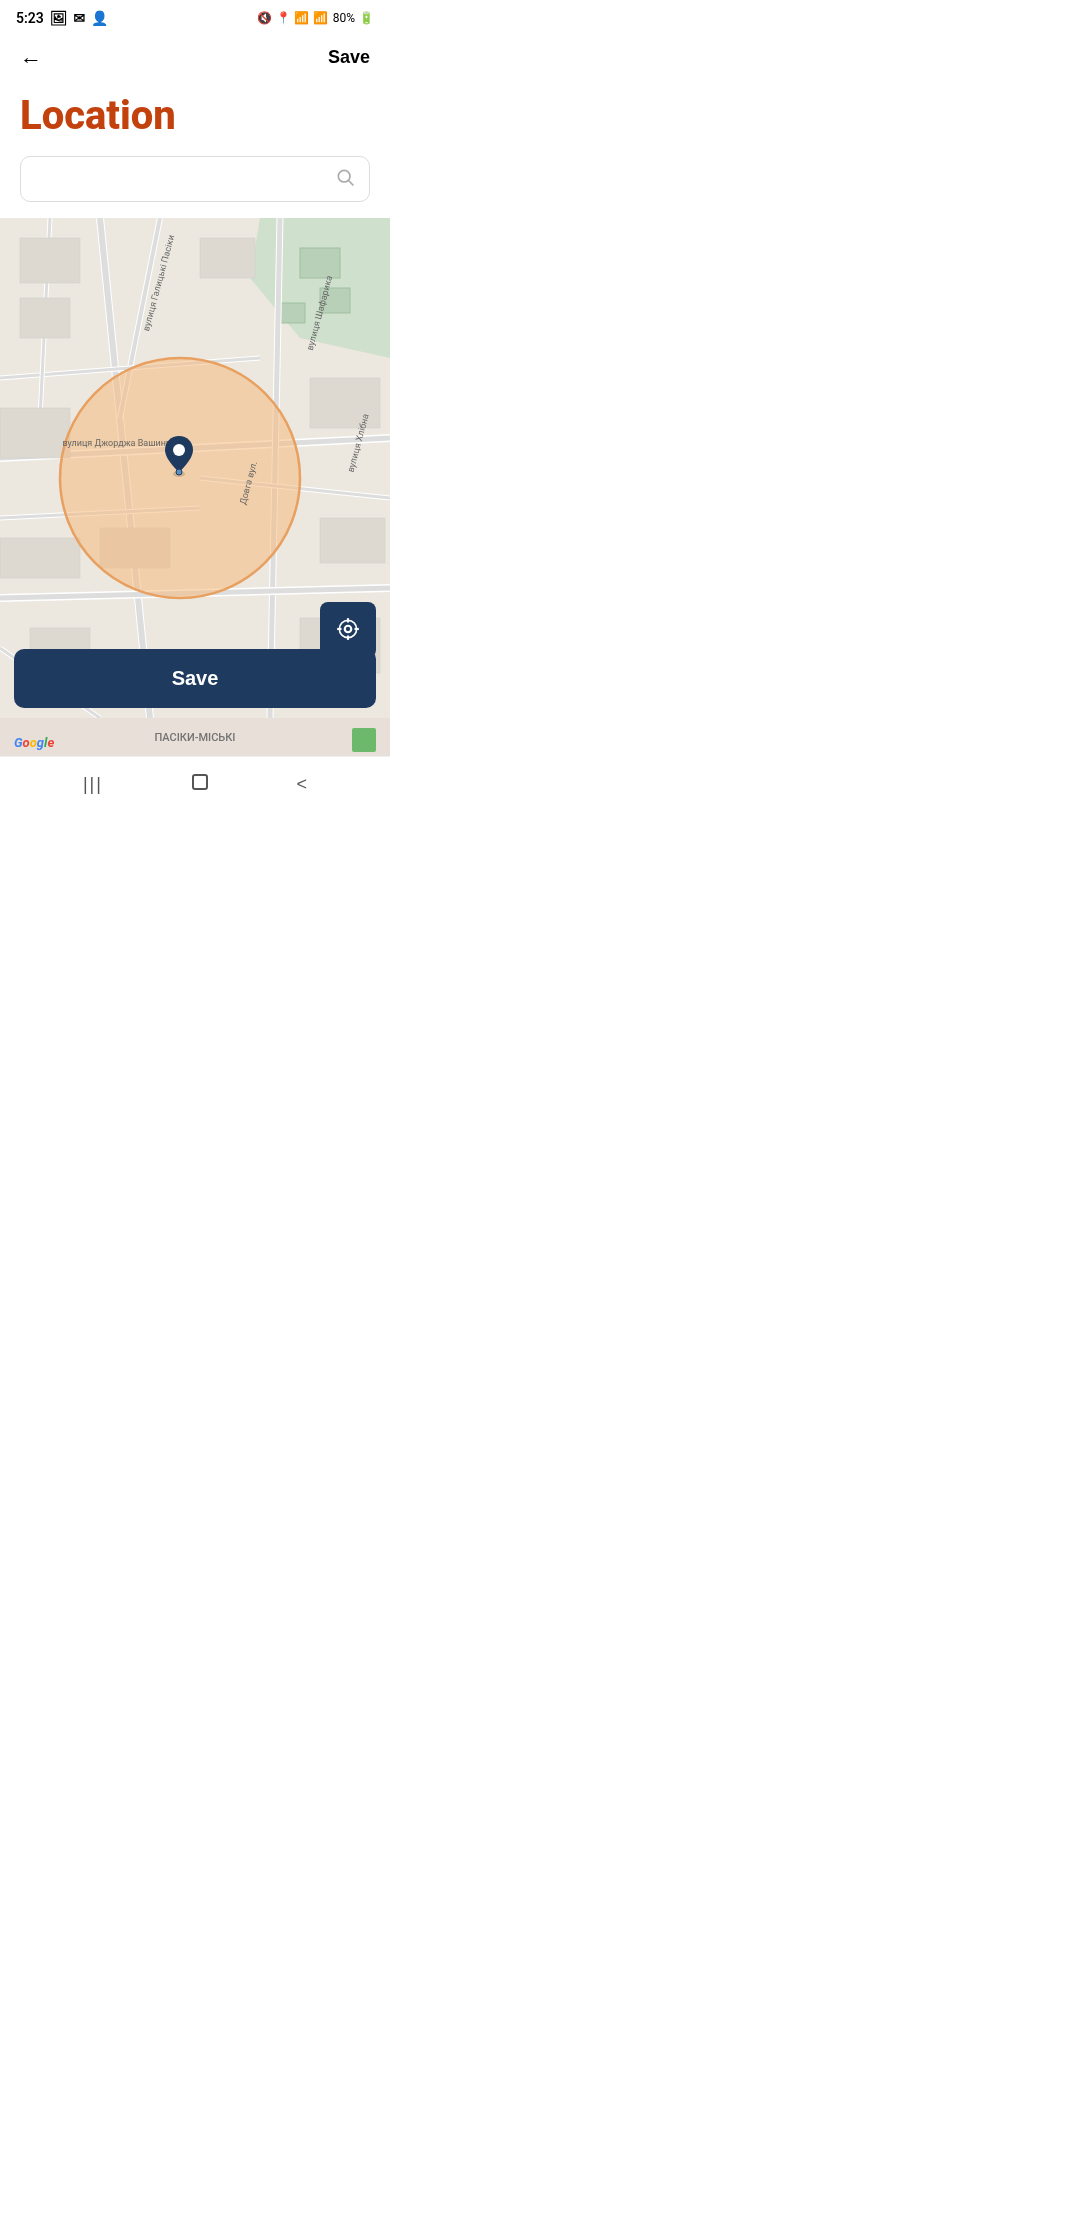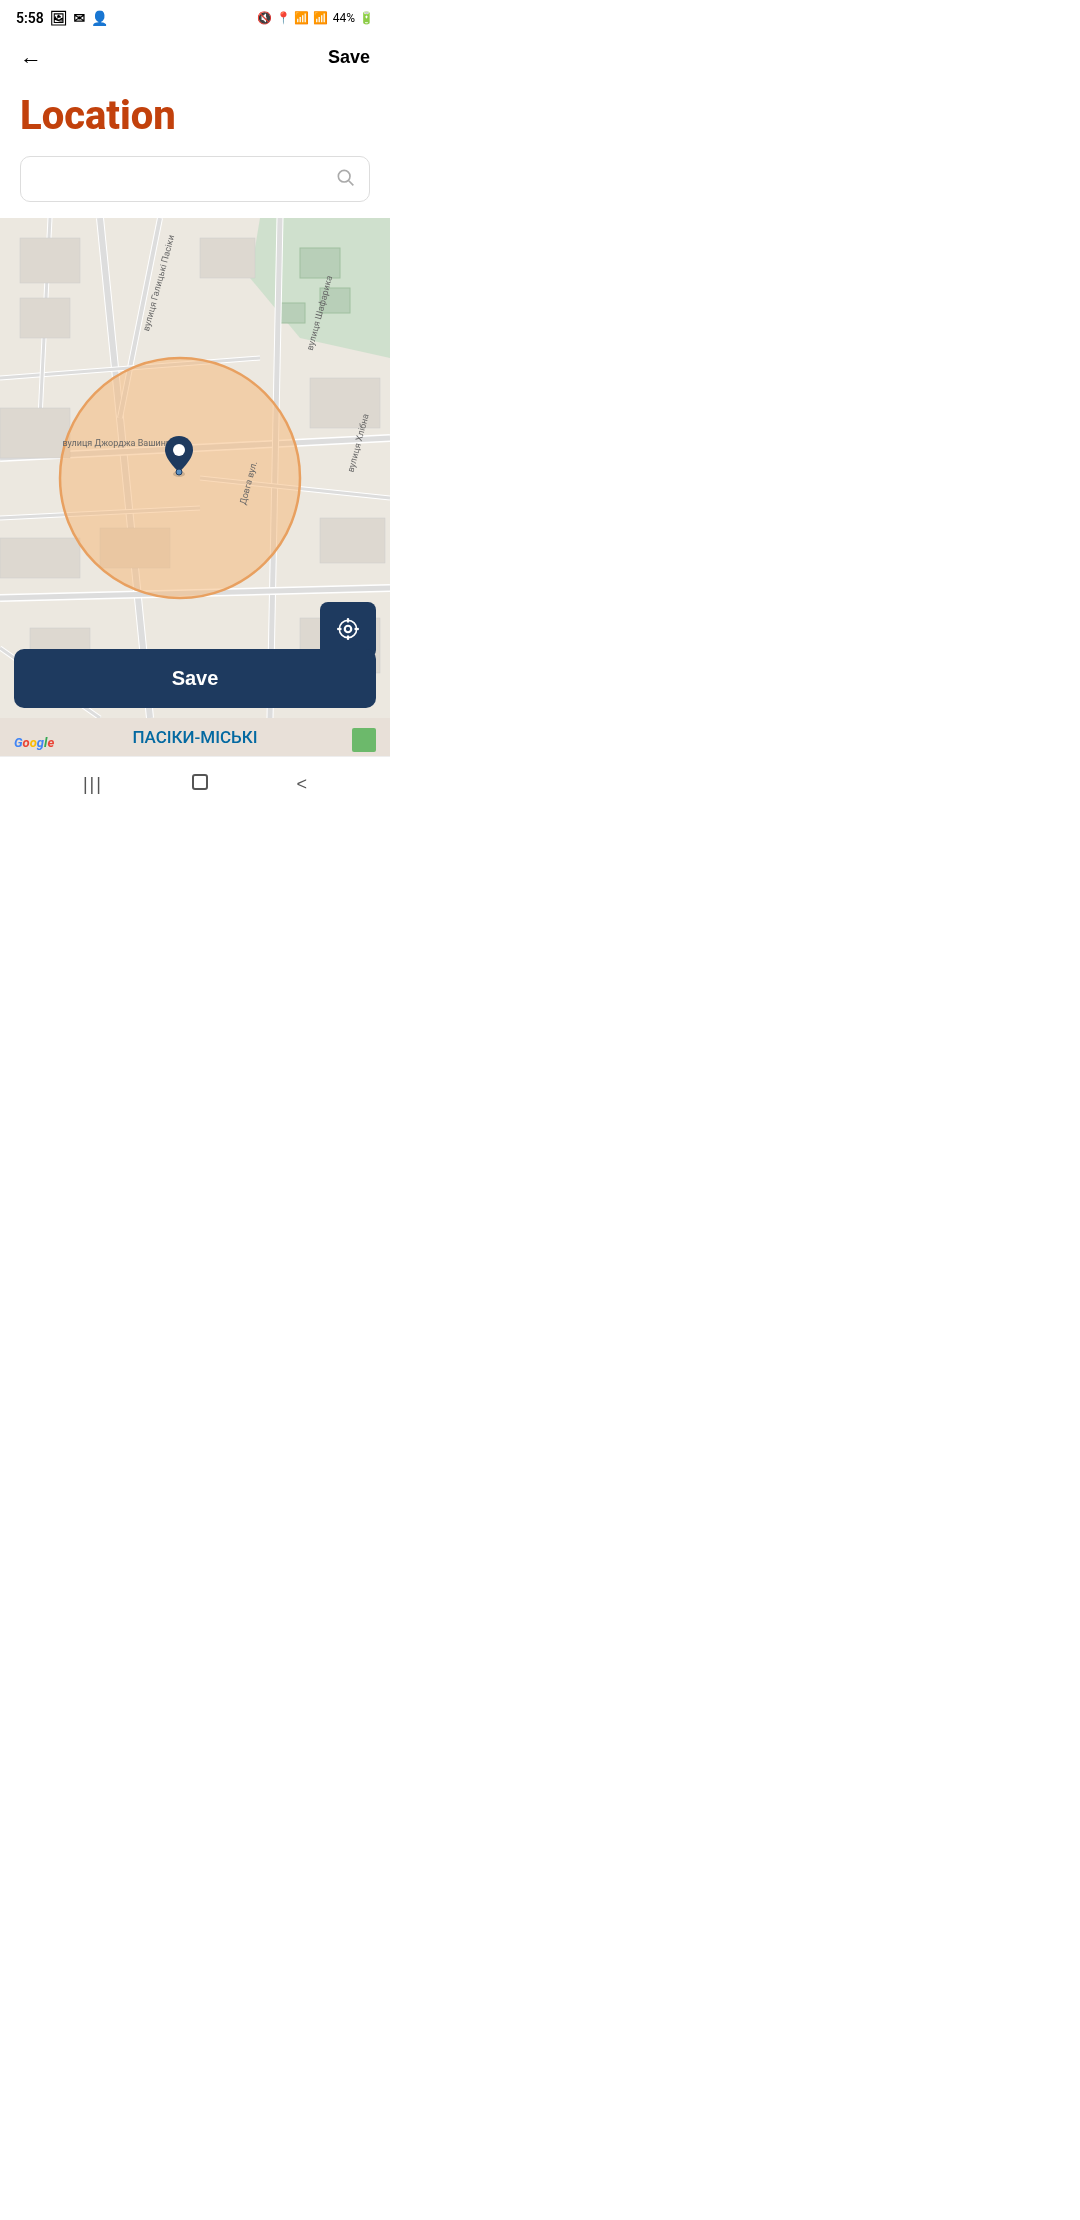"5:58" span { text: 5:58 -> 5:23 }
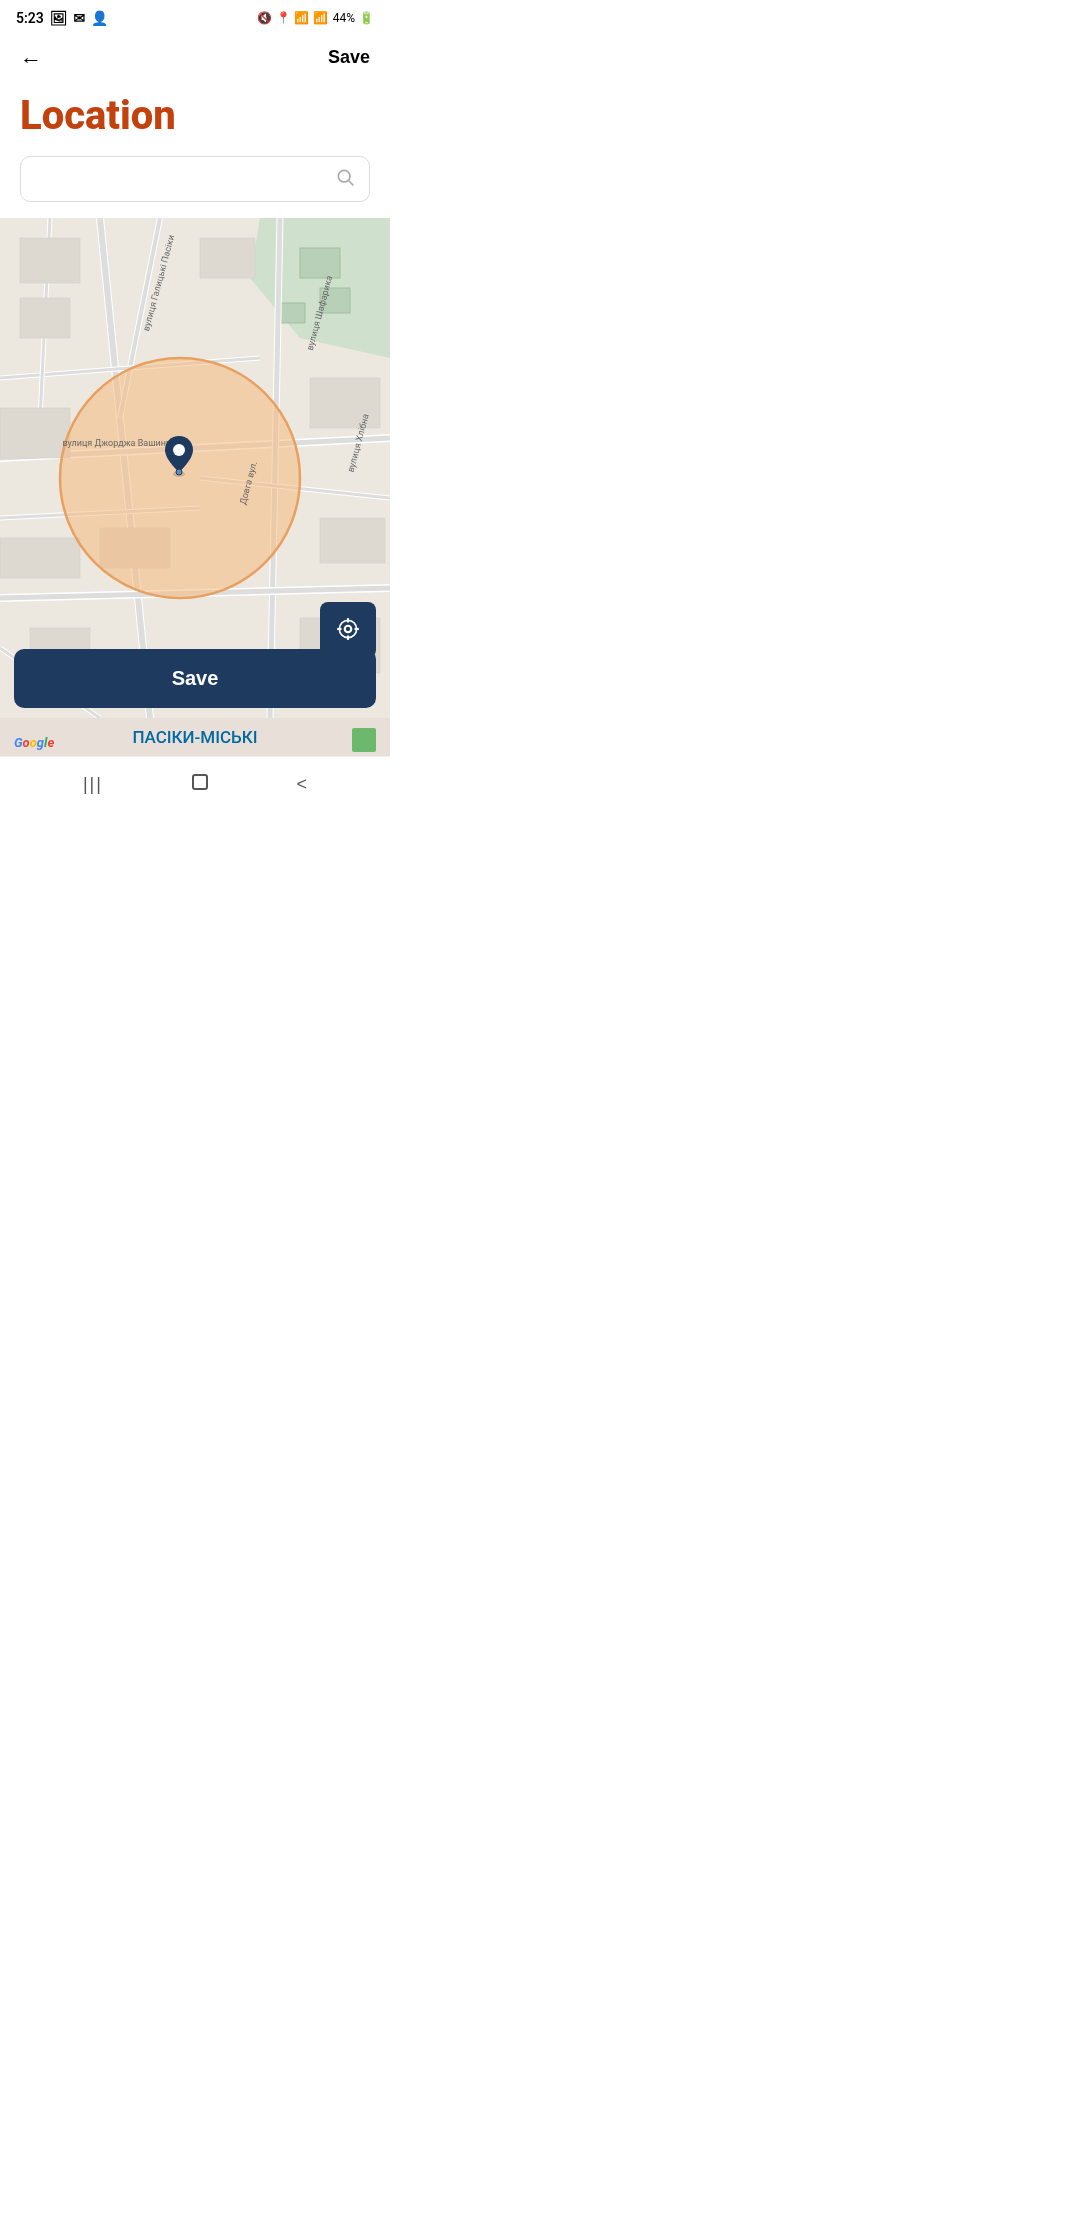"44%" span { text: 44% -> 80% }
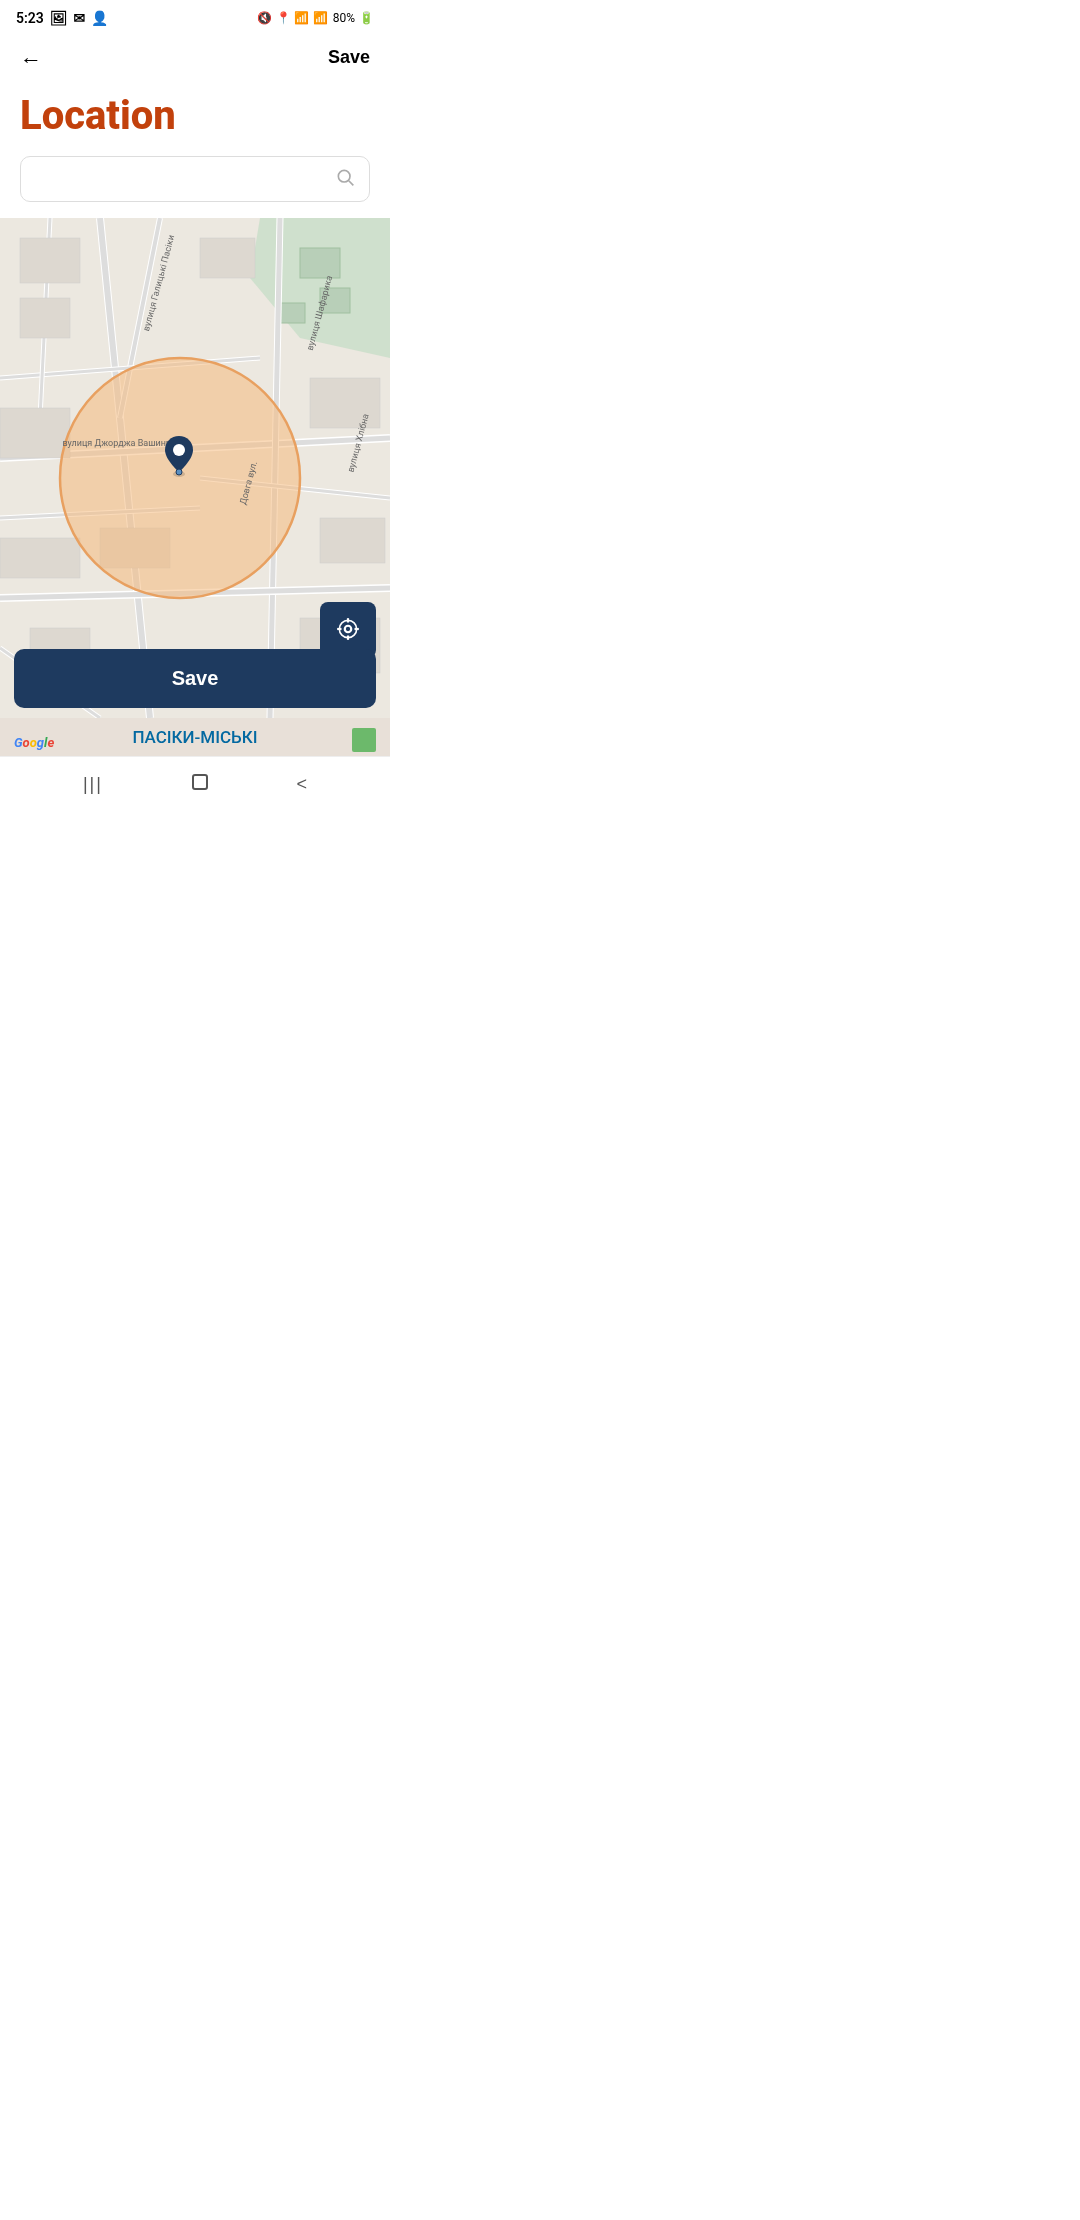"ПАСІКИ-МІСЬКІ" div.city-label { color: #0369a1 -> #737373; font-size: 17px -> 11px }
